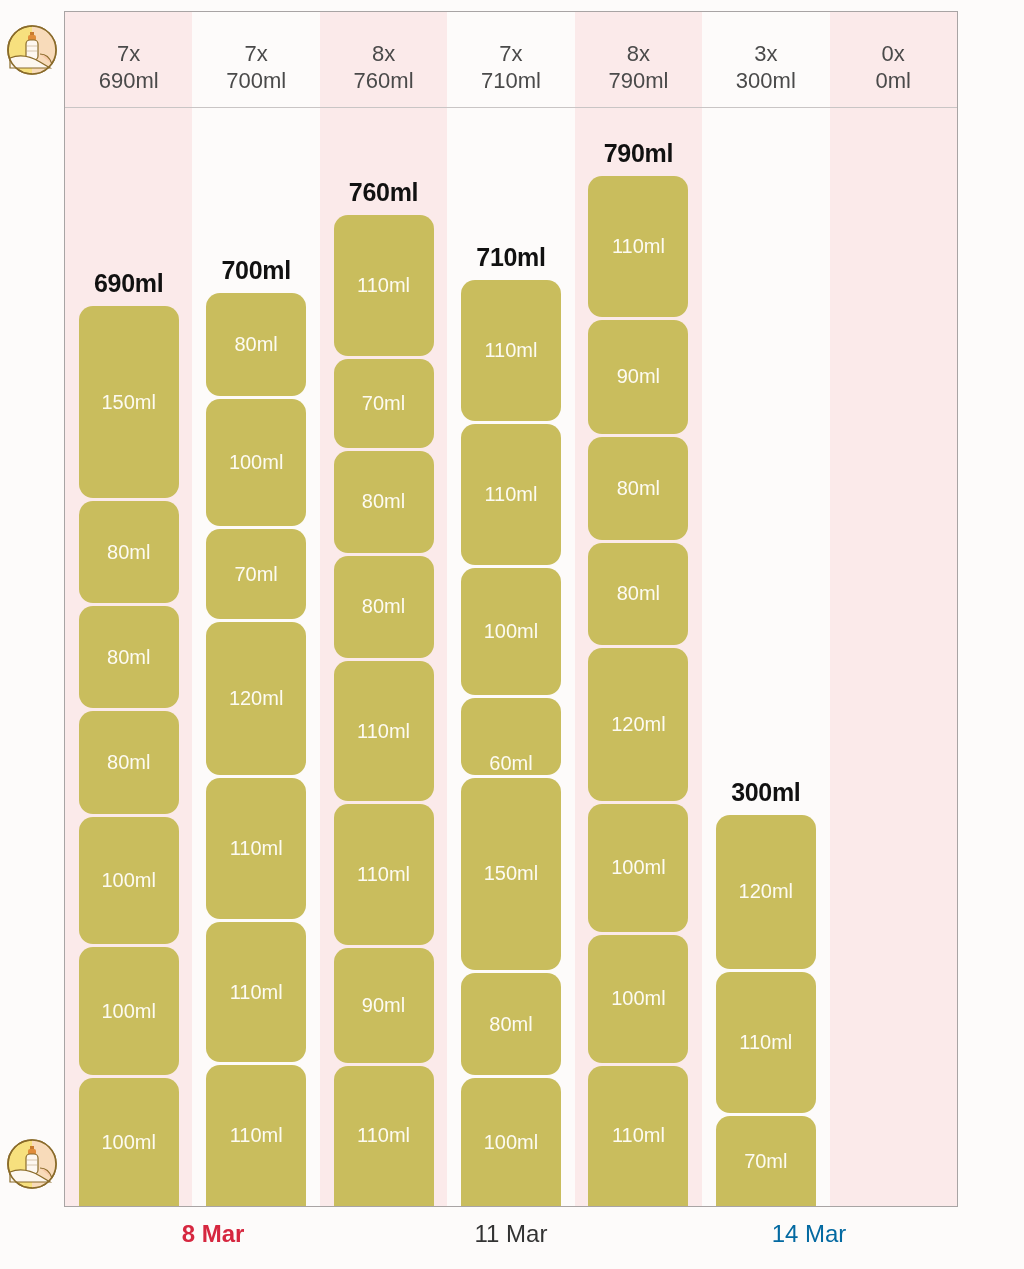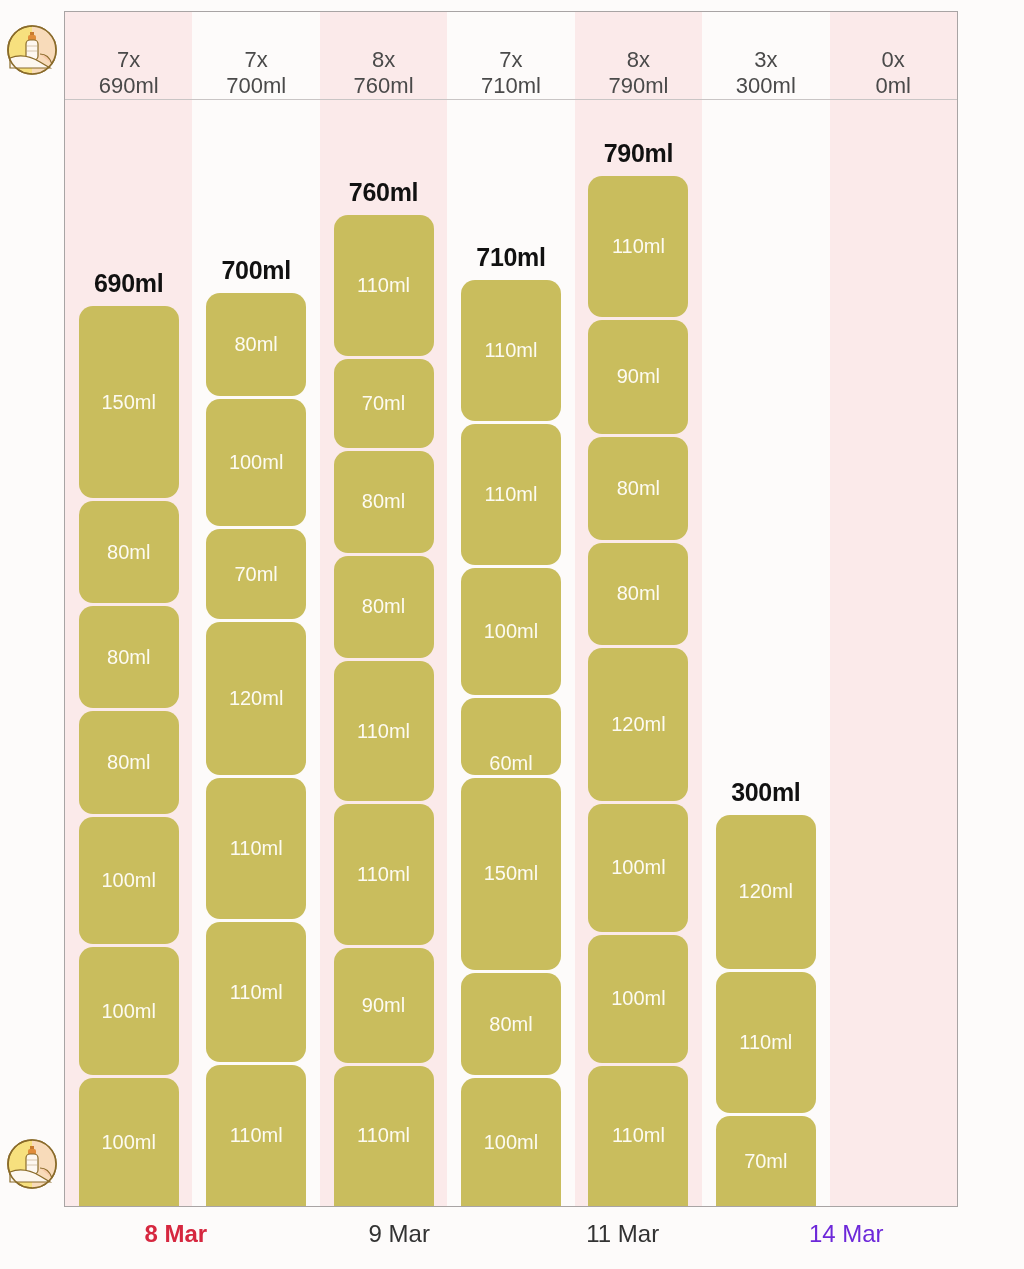"7x" .header-row { align-items: flex-end -> none; top: 8px -> 16px }
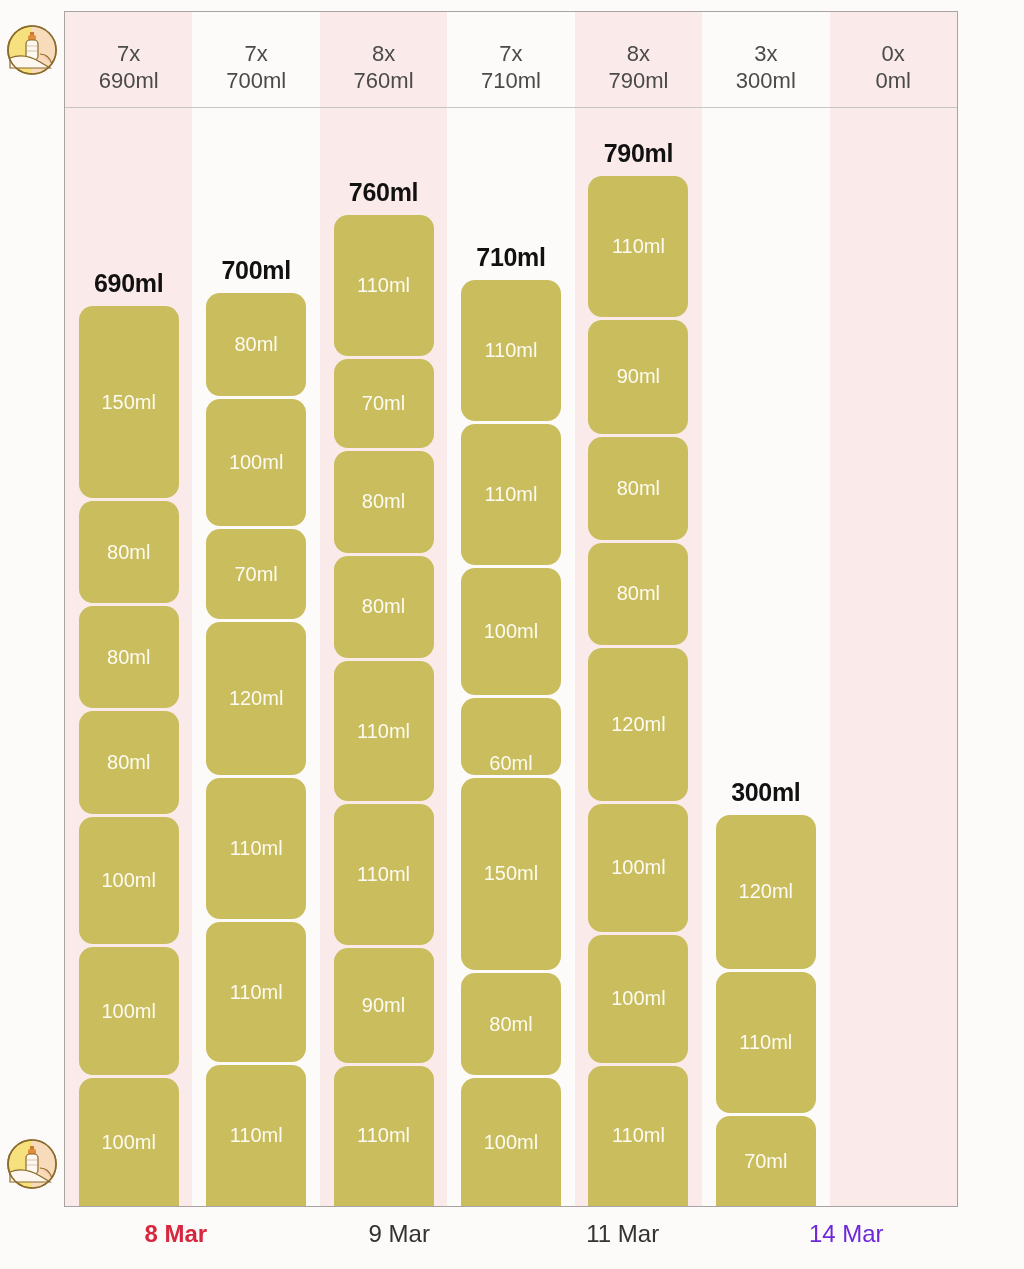"9 Mar" div.date-cell { html: <div>9 Mar</div> -> none }
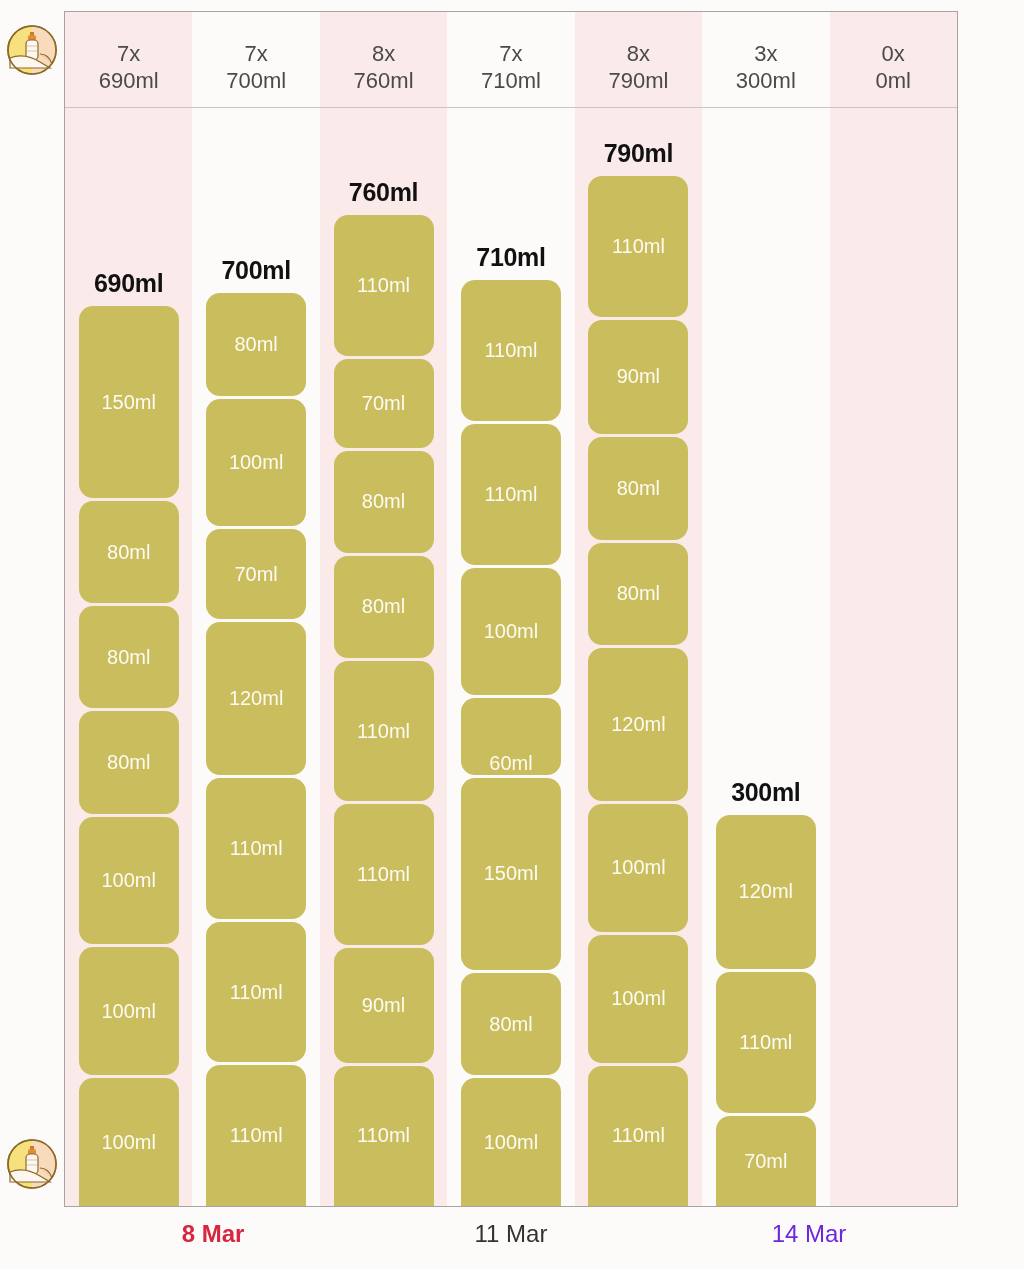"14 Mar" .date-cell.sun { color: #6d28d9 -> #0369a1 }
